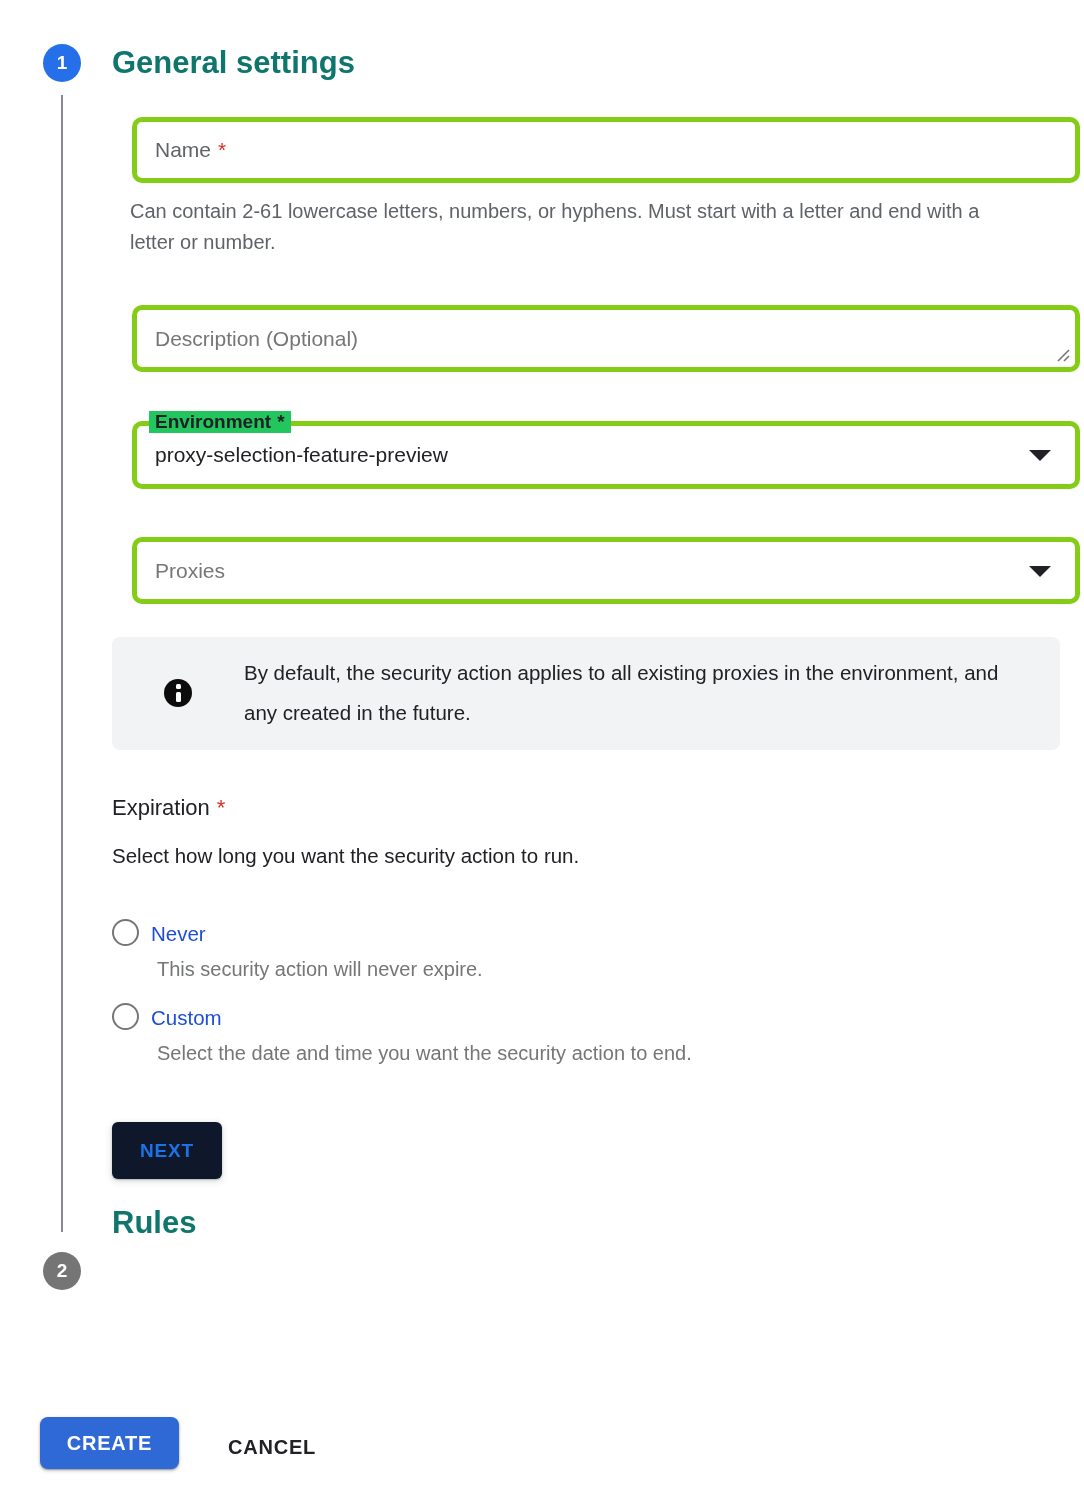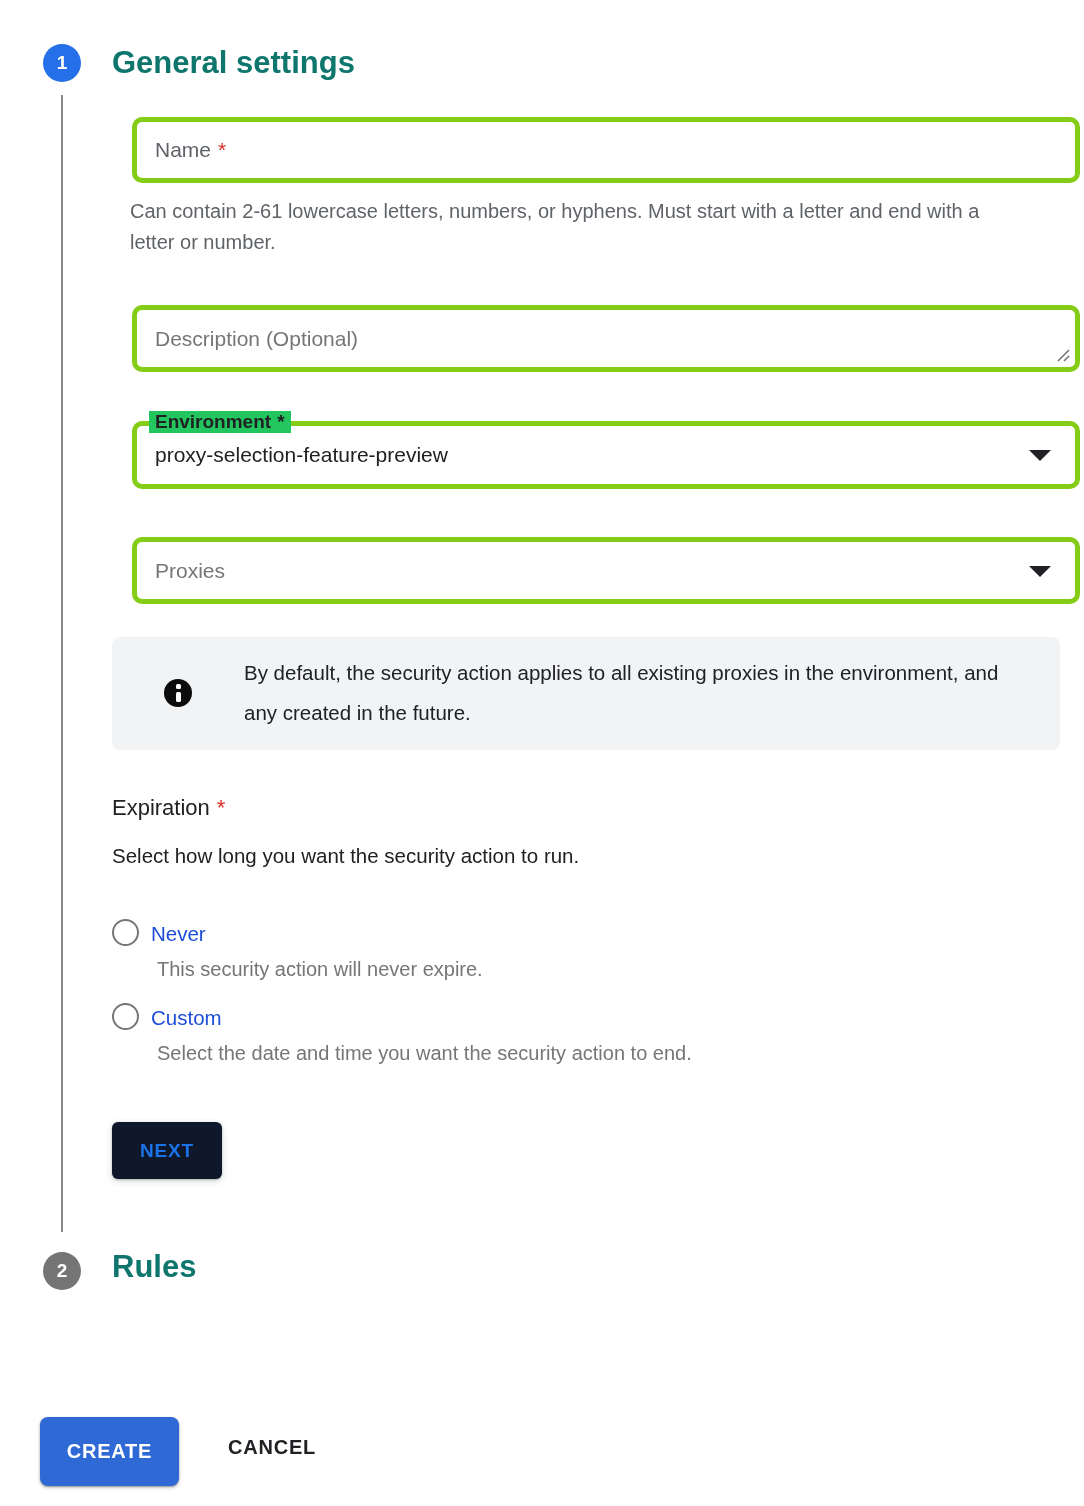"Rules" #step2-title { top: 1248px -> 1204px }
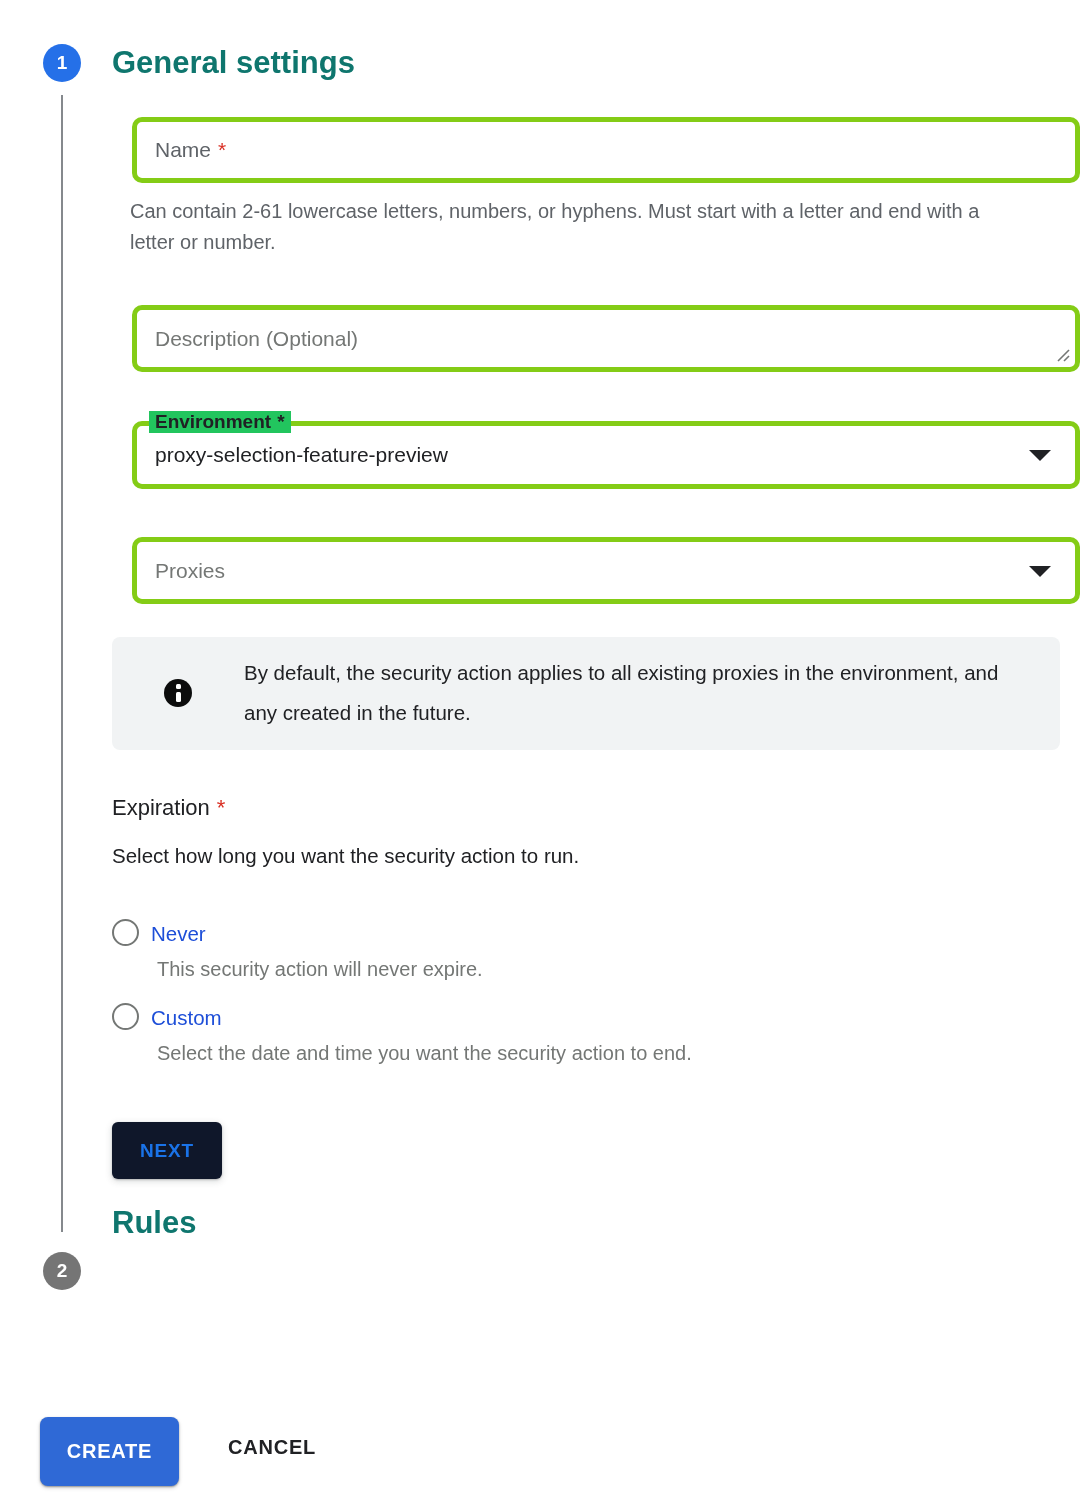"CREATE" .create-btn { height: 69px -> 52px }
